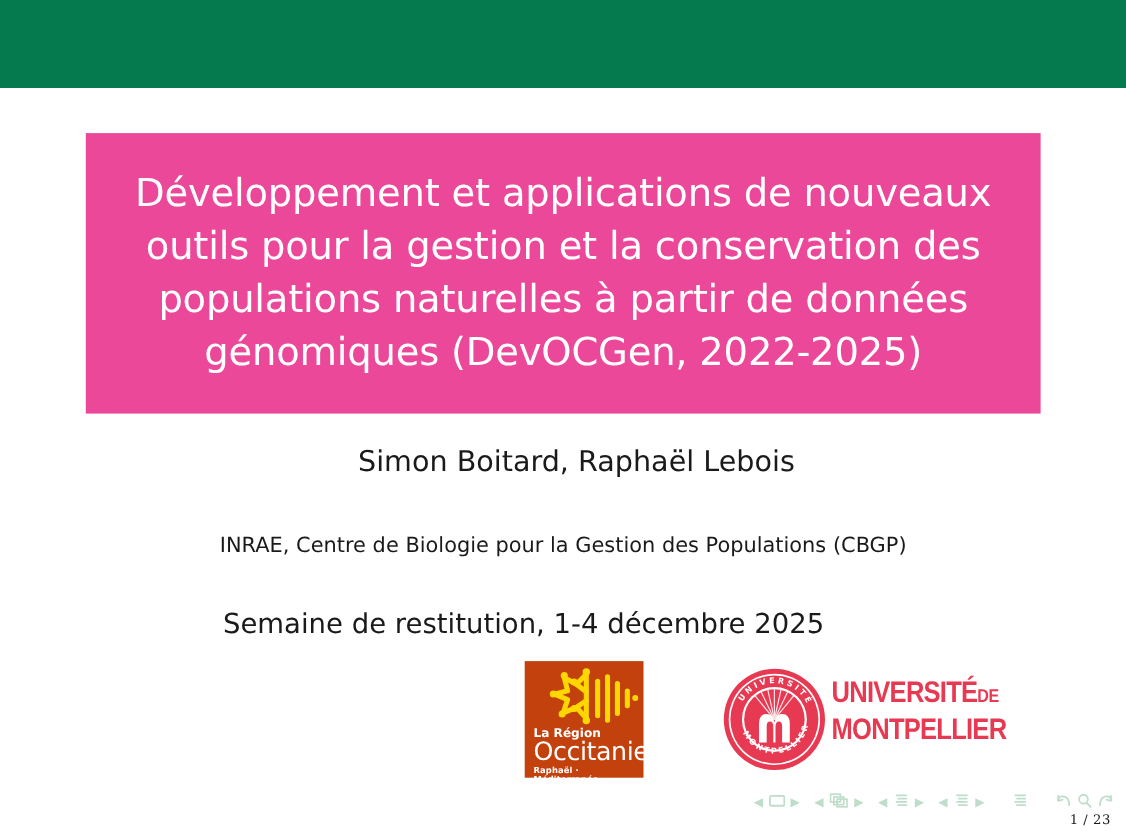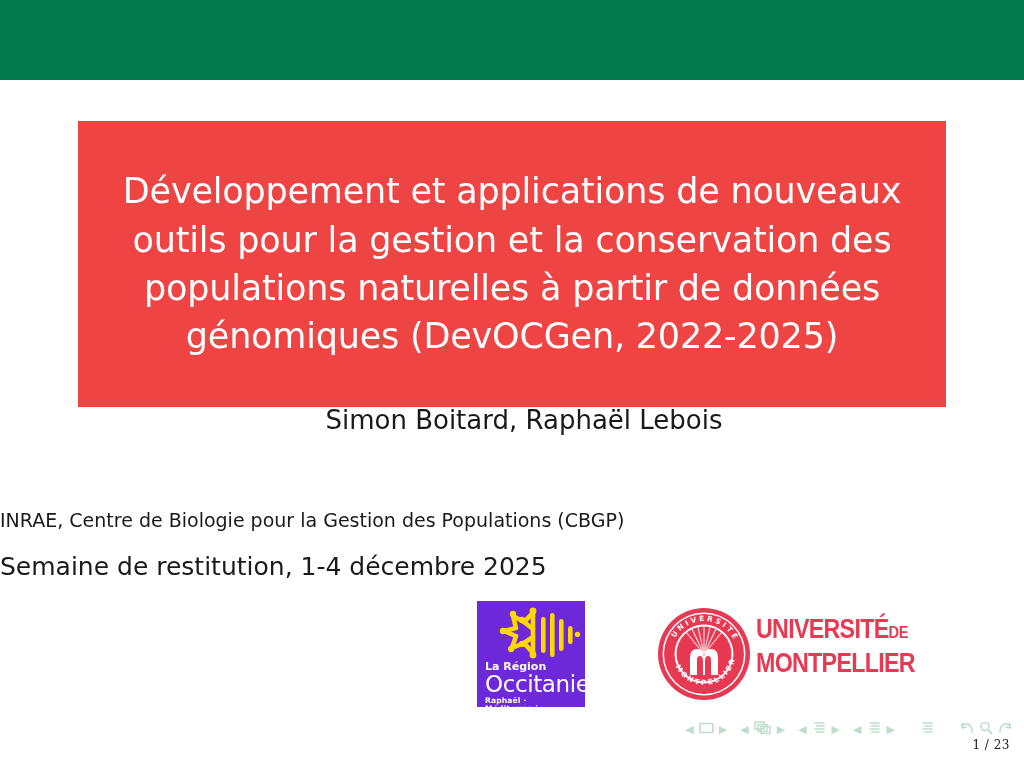"Développement et applications de" .title-box { background: #ef4444 -> #ec4899; height: 286px -> 255px }
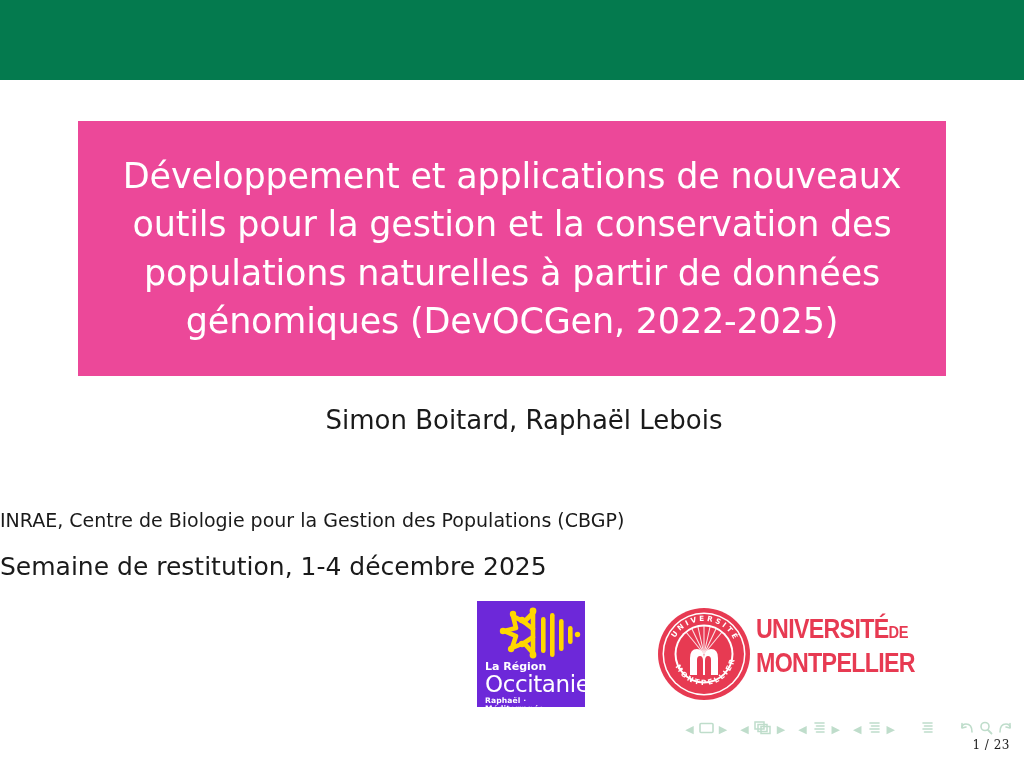"INRAE, Centre de Biologie pour" .affiliation { margin-top: 24px -> none; text-align: none -> center }
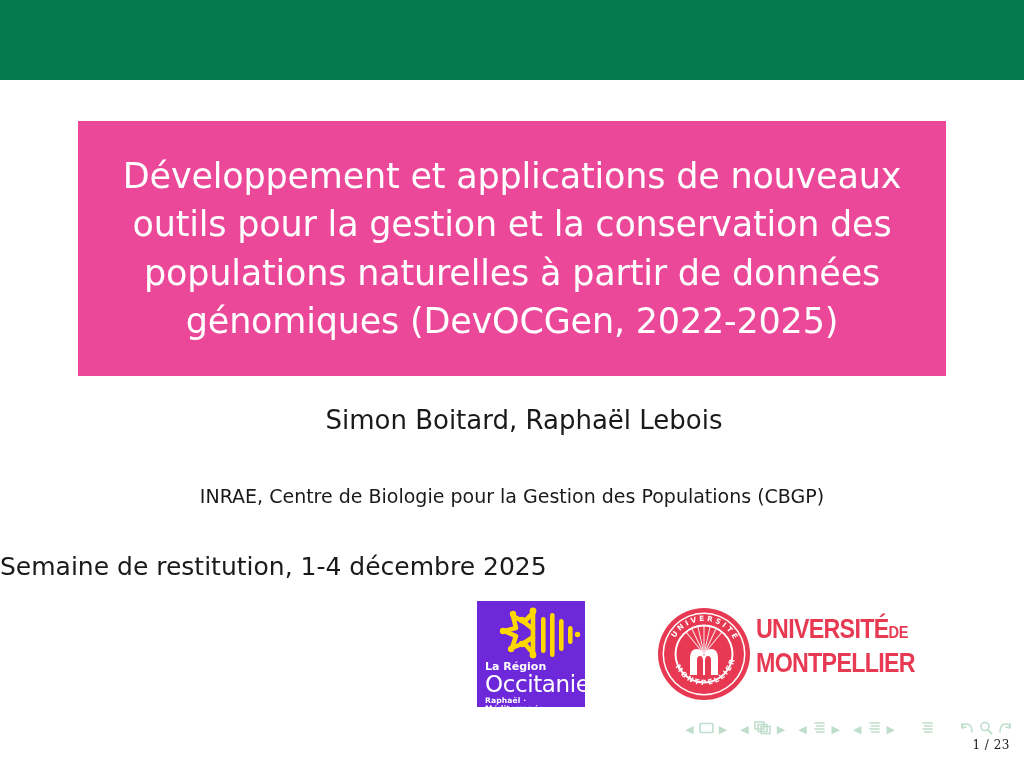"Semaine de restitution, 1-4 décembre" .date { text-align: left -> center }
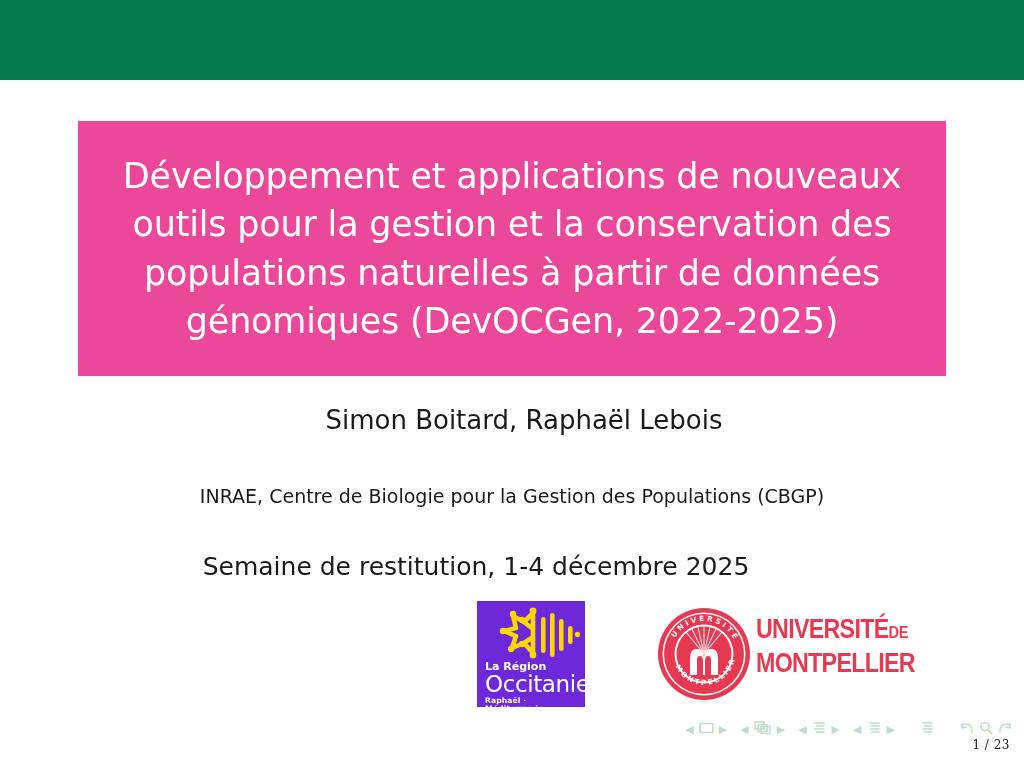"La Région" .logo-occitanie { background: #6d28d9 -> #c2410c }
